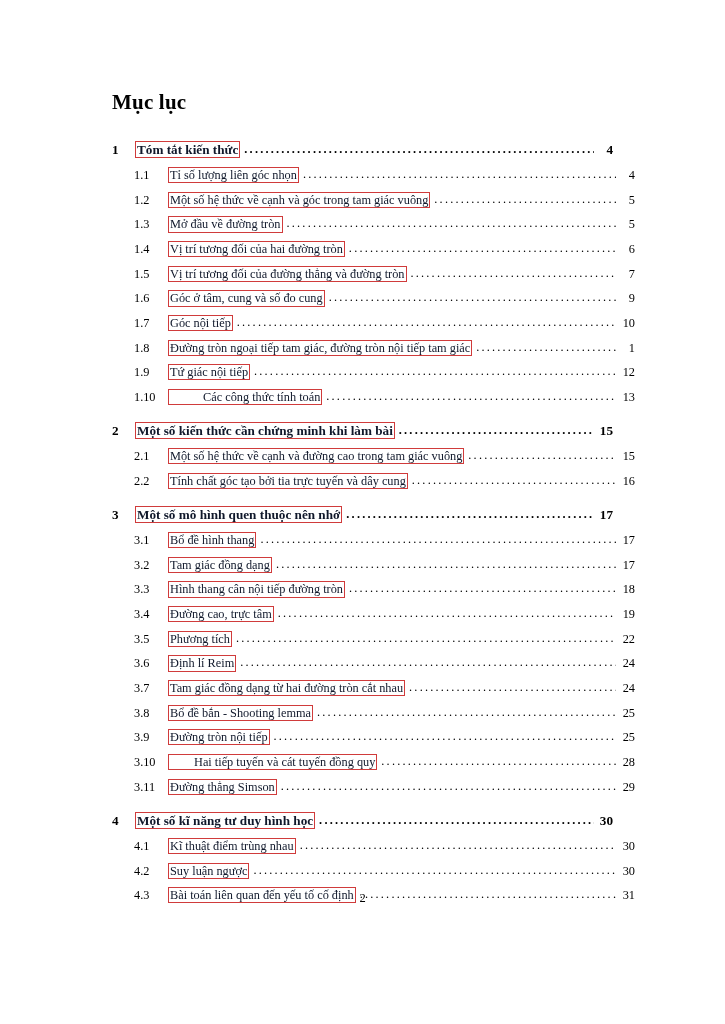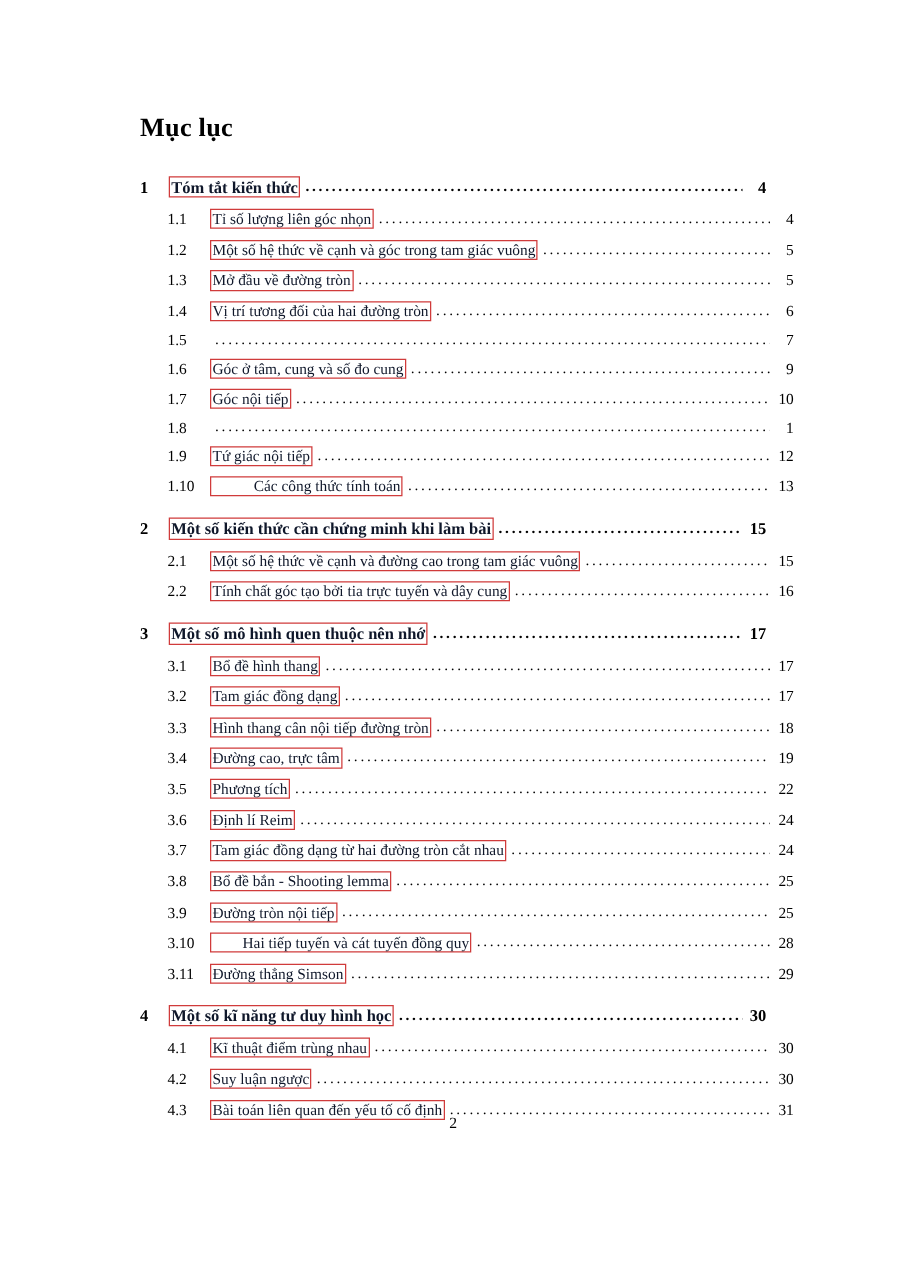"Vị trí tương đối của đường" span.label { html: none -> <span>Vị trí tương đối của đường thẳng và đường tròn</span> }
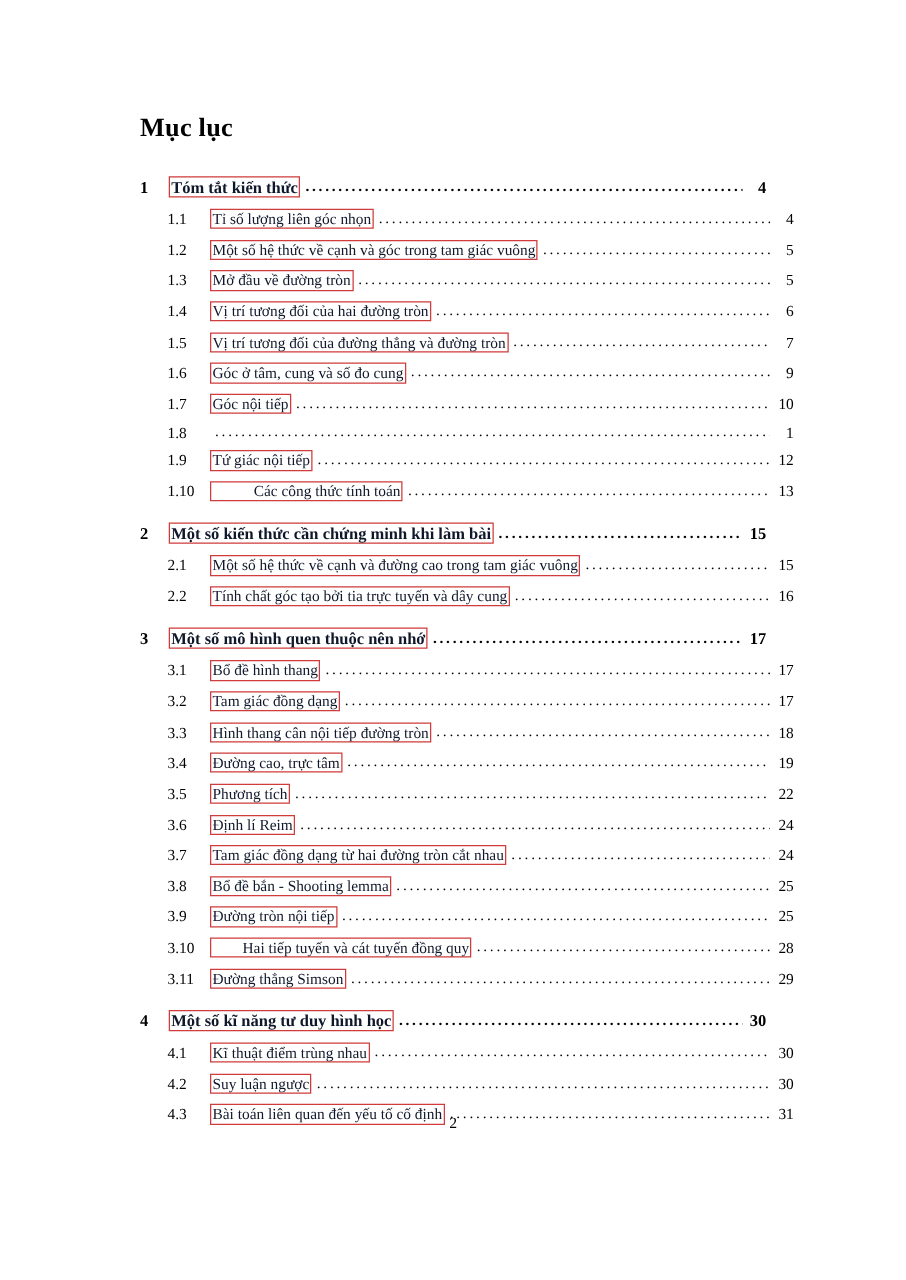"Đường tròn ngoại tiếp tam" span.label { html: none -> <span>Đường tròn ngoại tiếp tam giác, đường tròn nội tiếp tam giác</span> }
